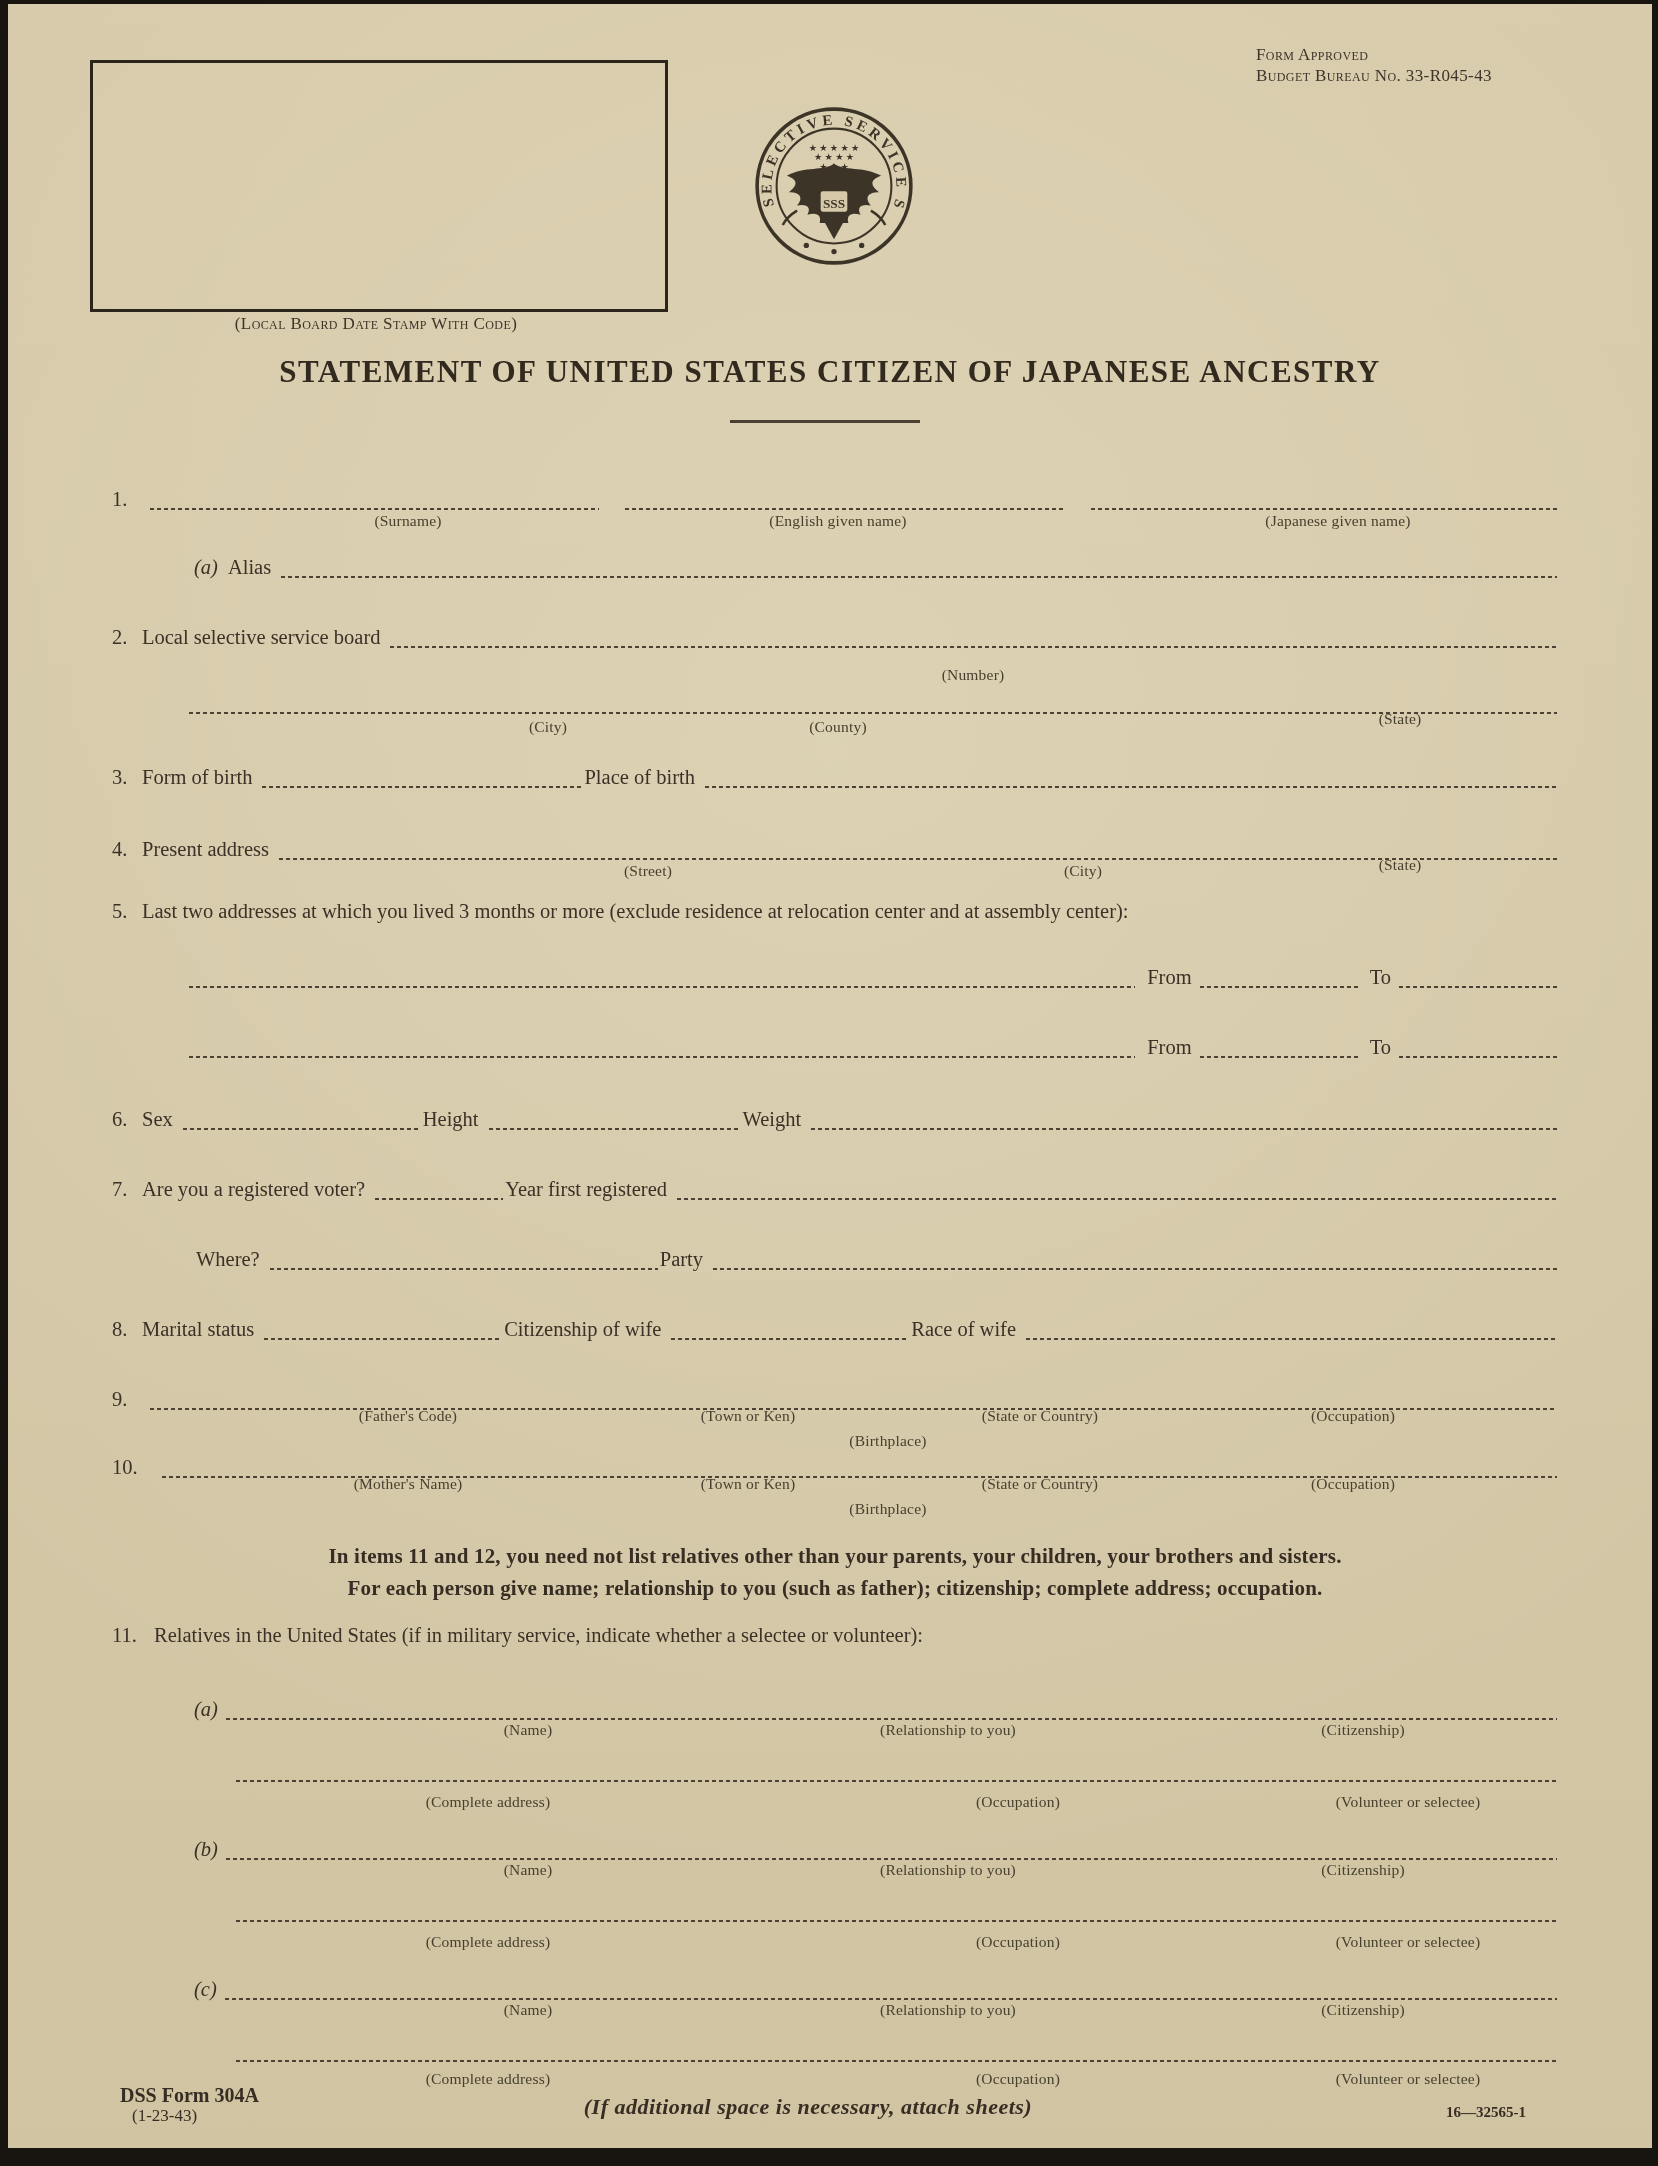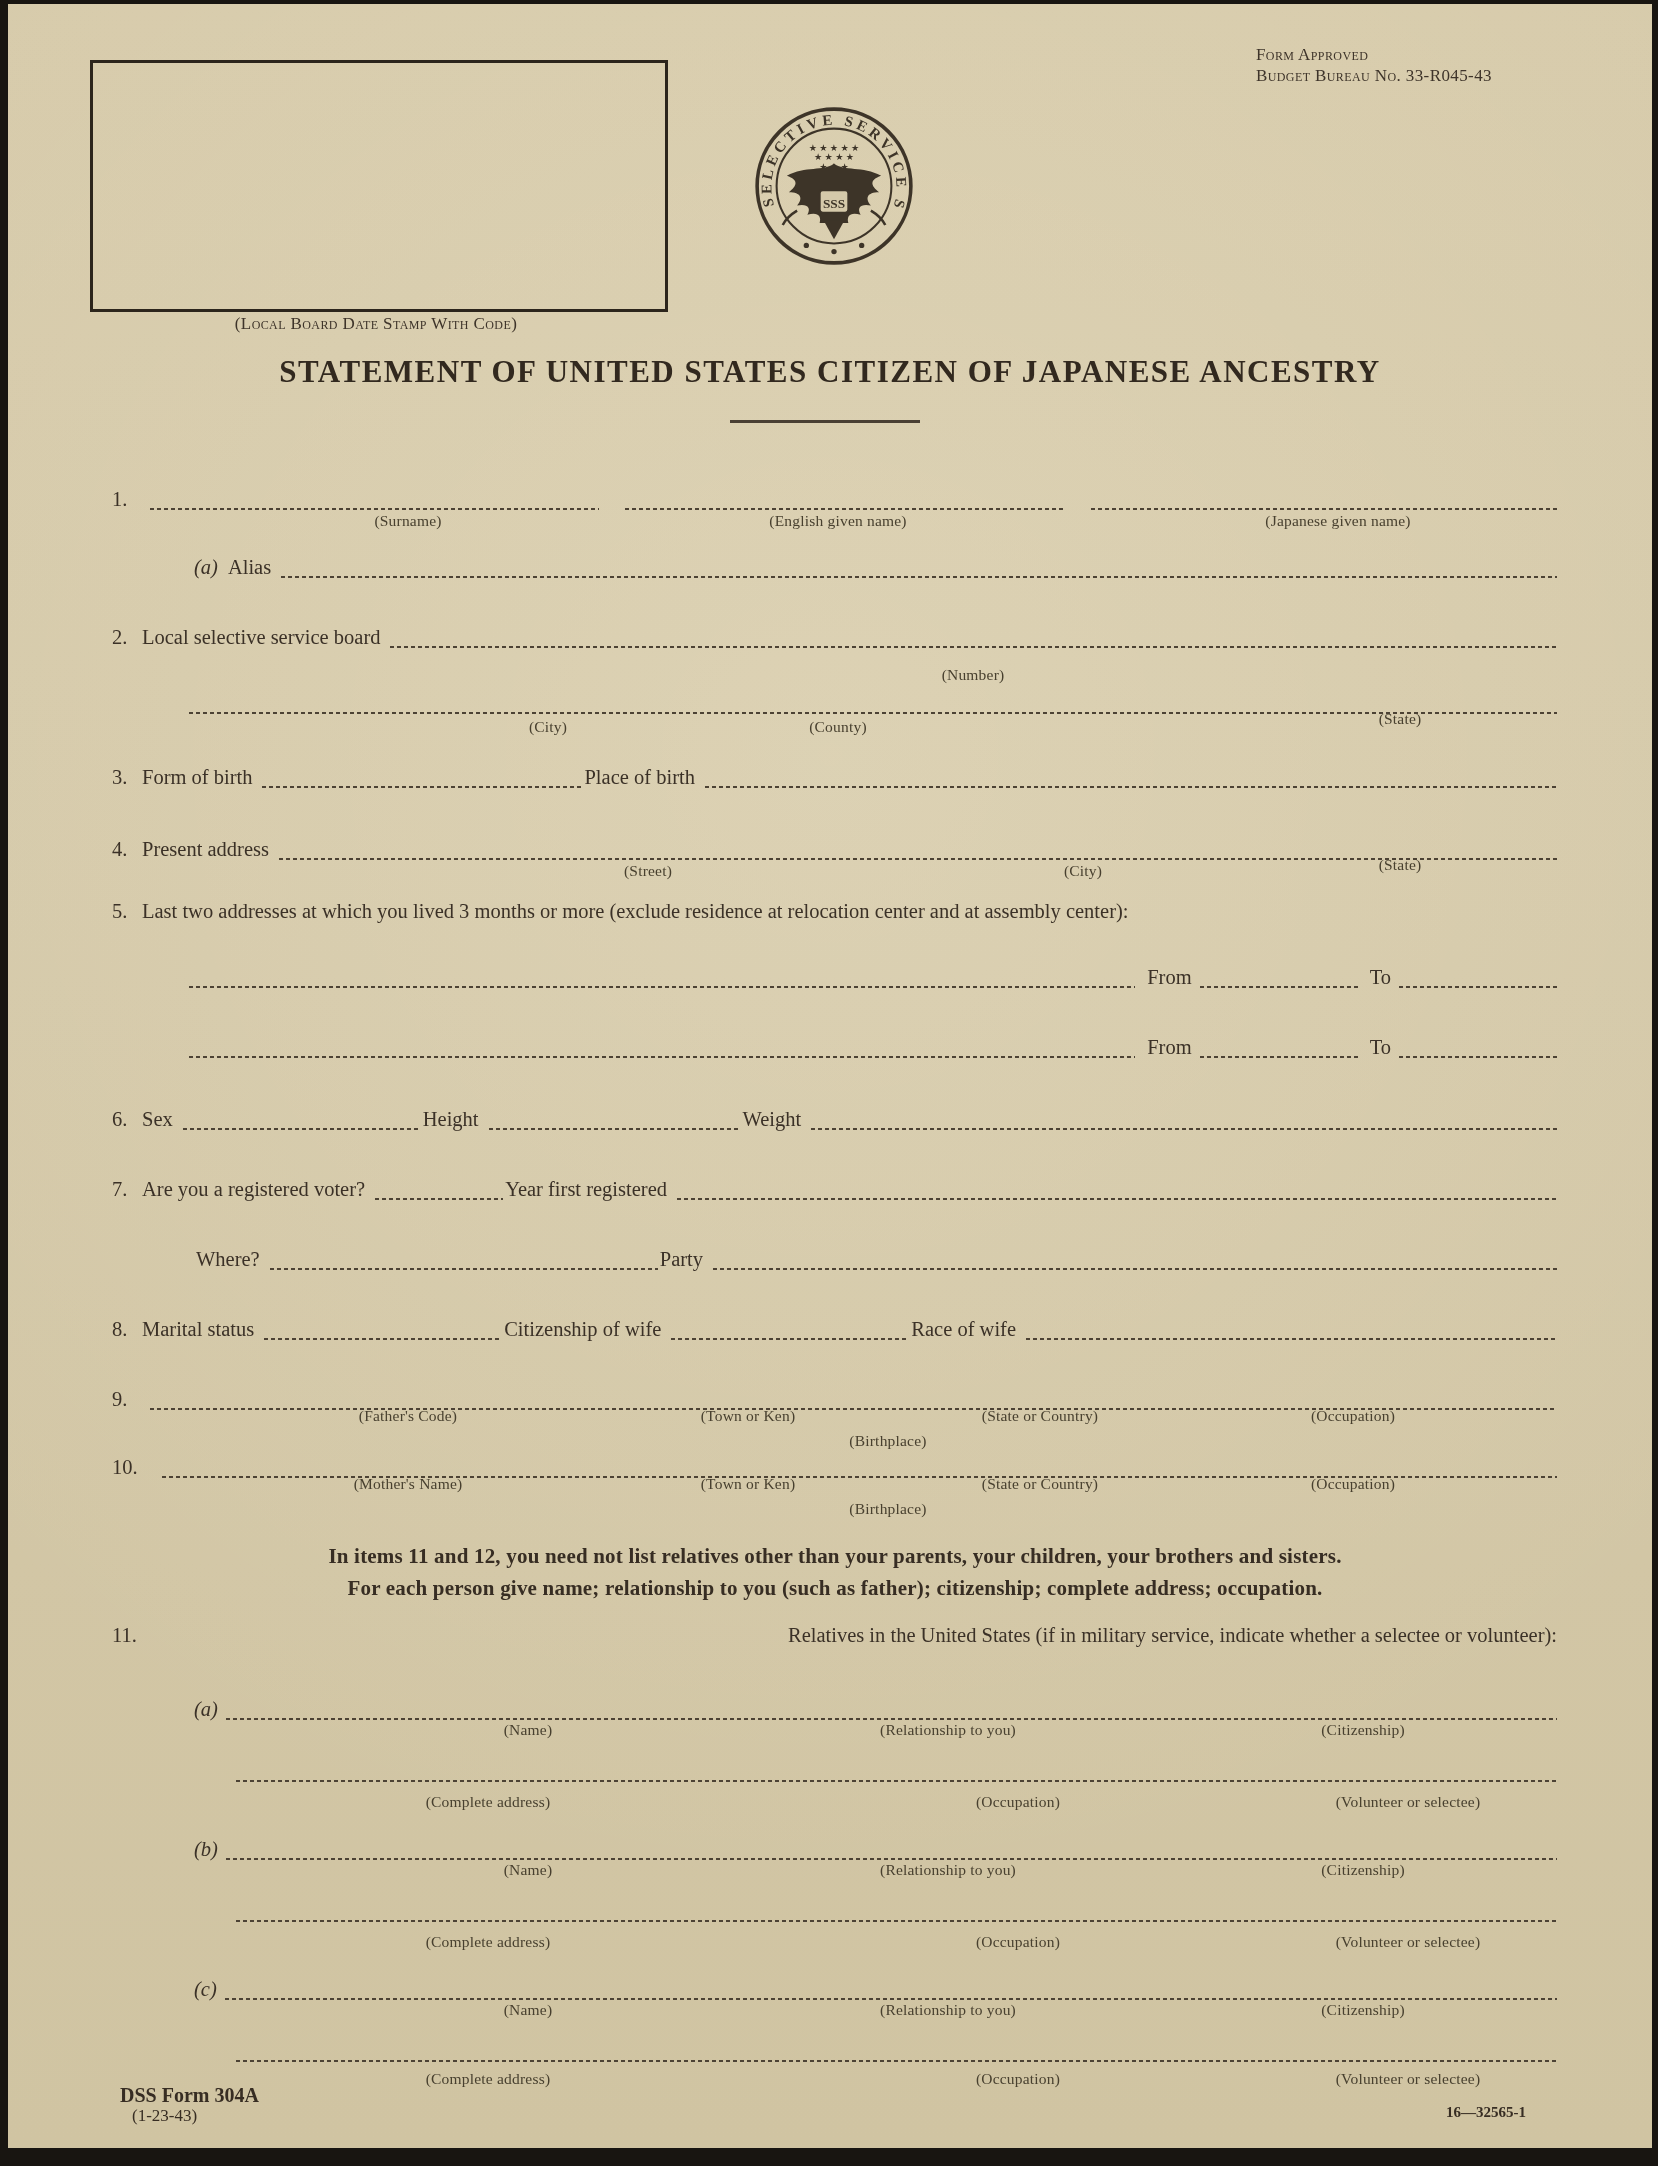"11." div.row { justify-content: space-between -> none }
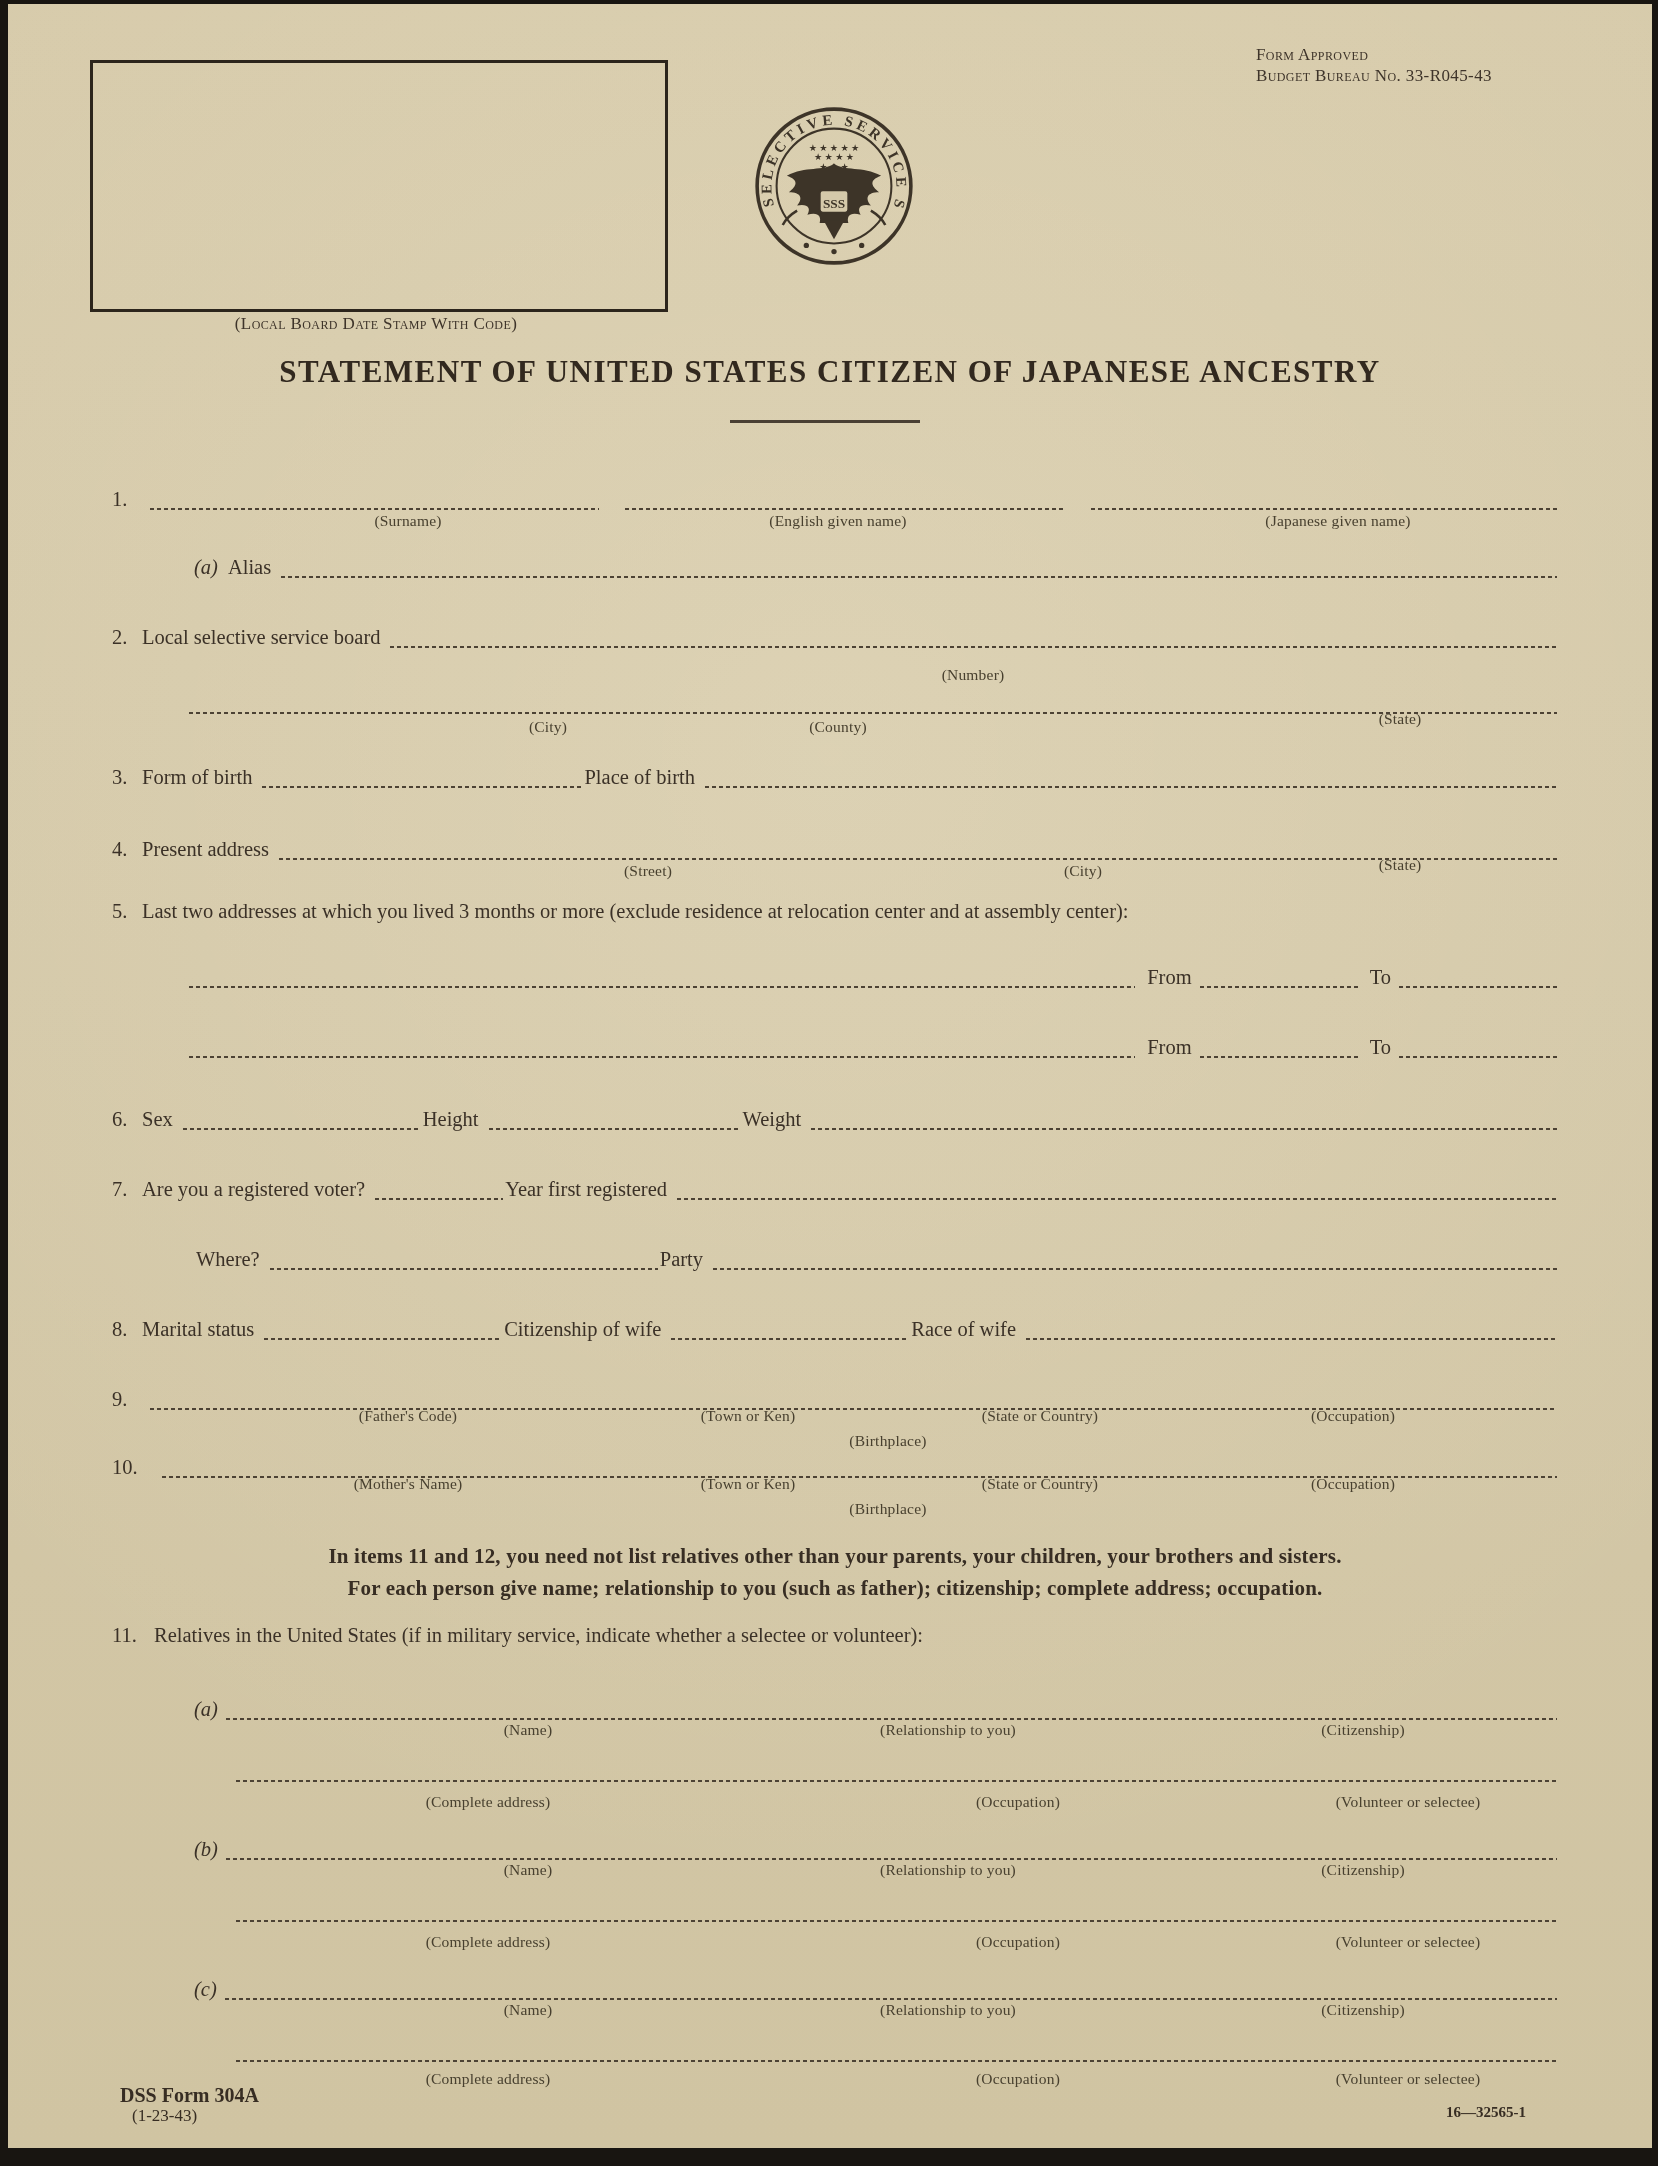"(If additional space is necessary," div.footer-note { html: none -> <div>(If additional space is necessary, attach sheets)</div> }
